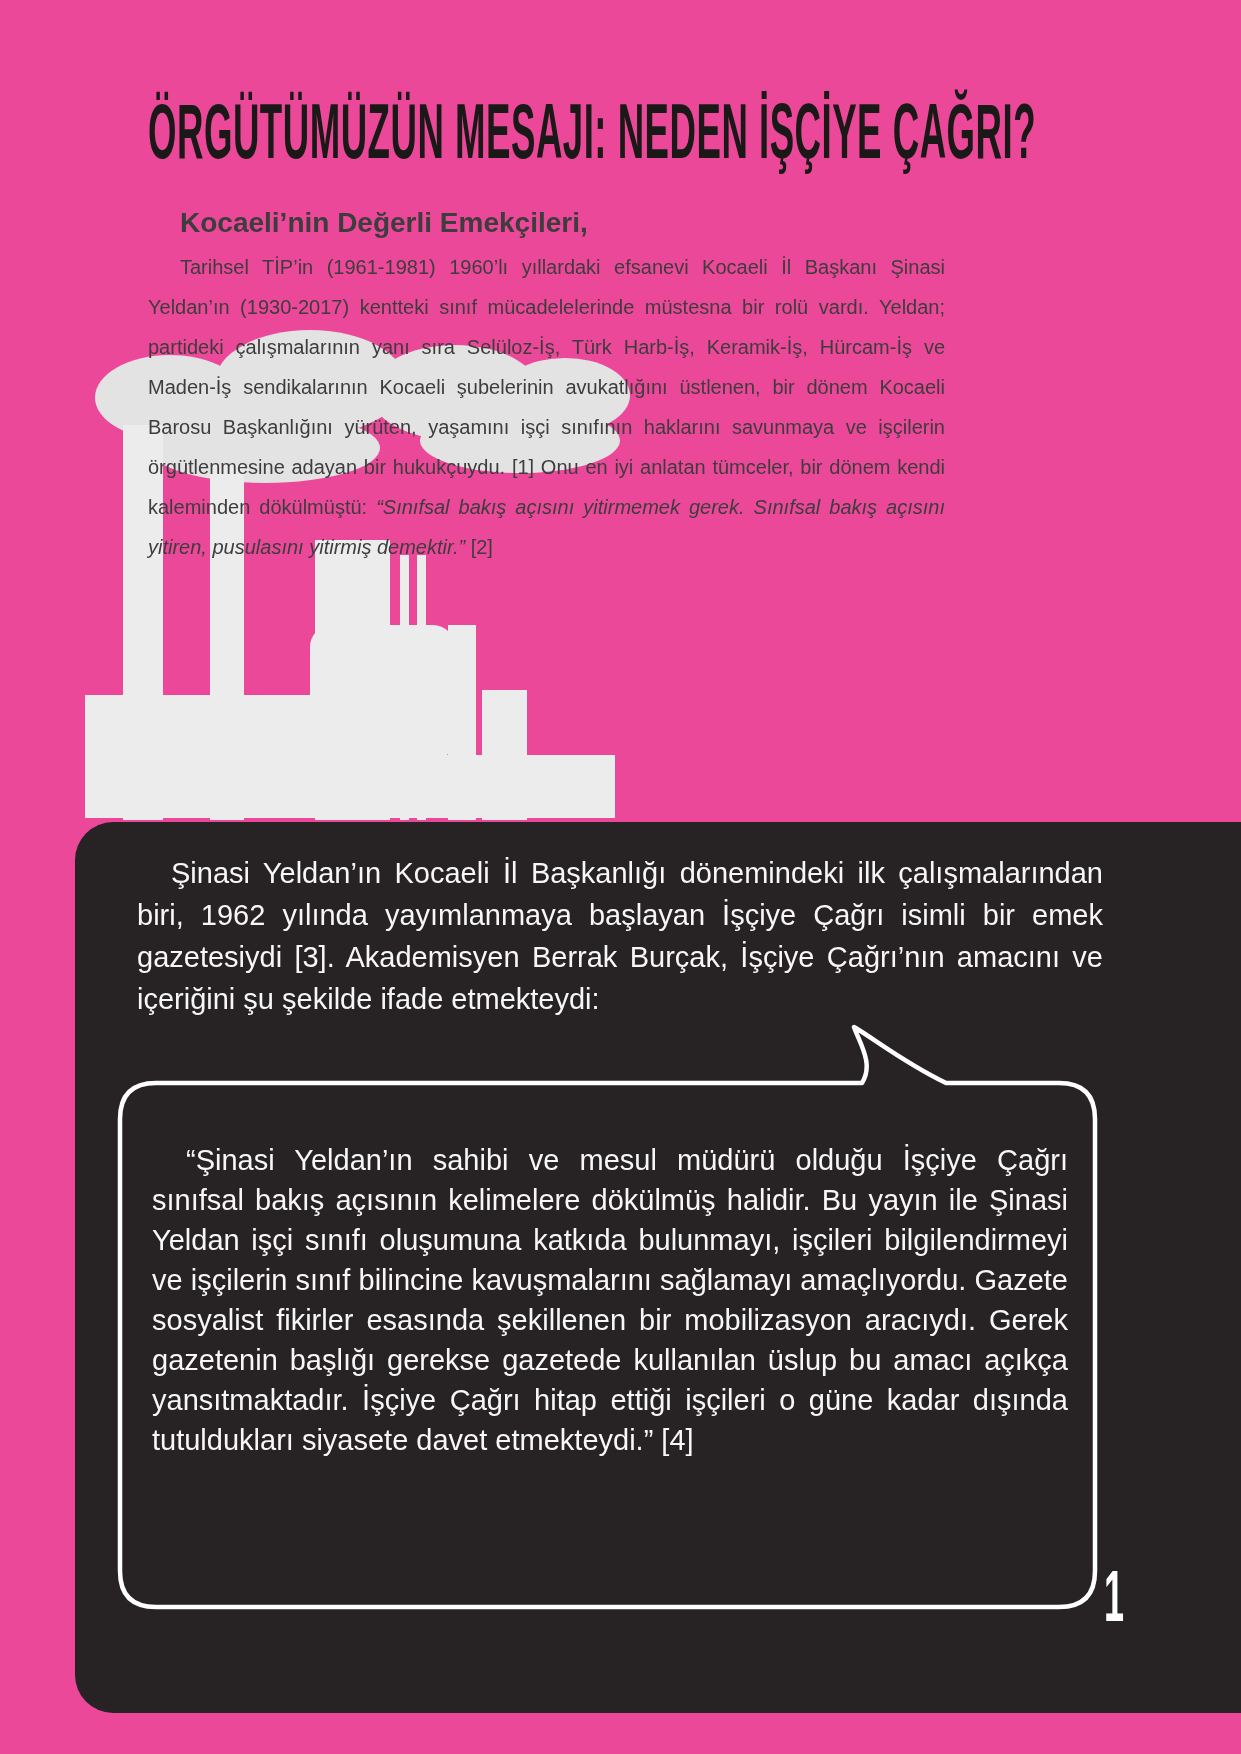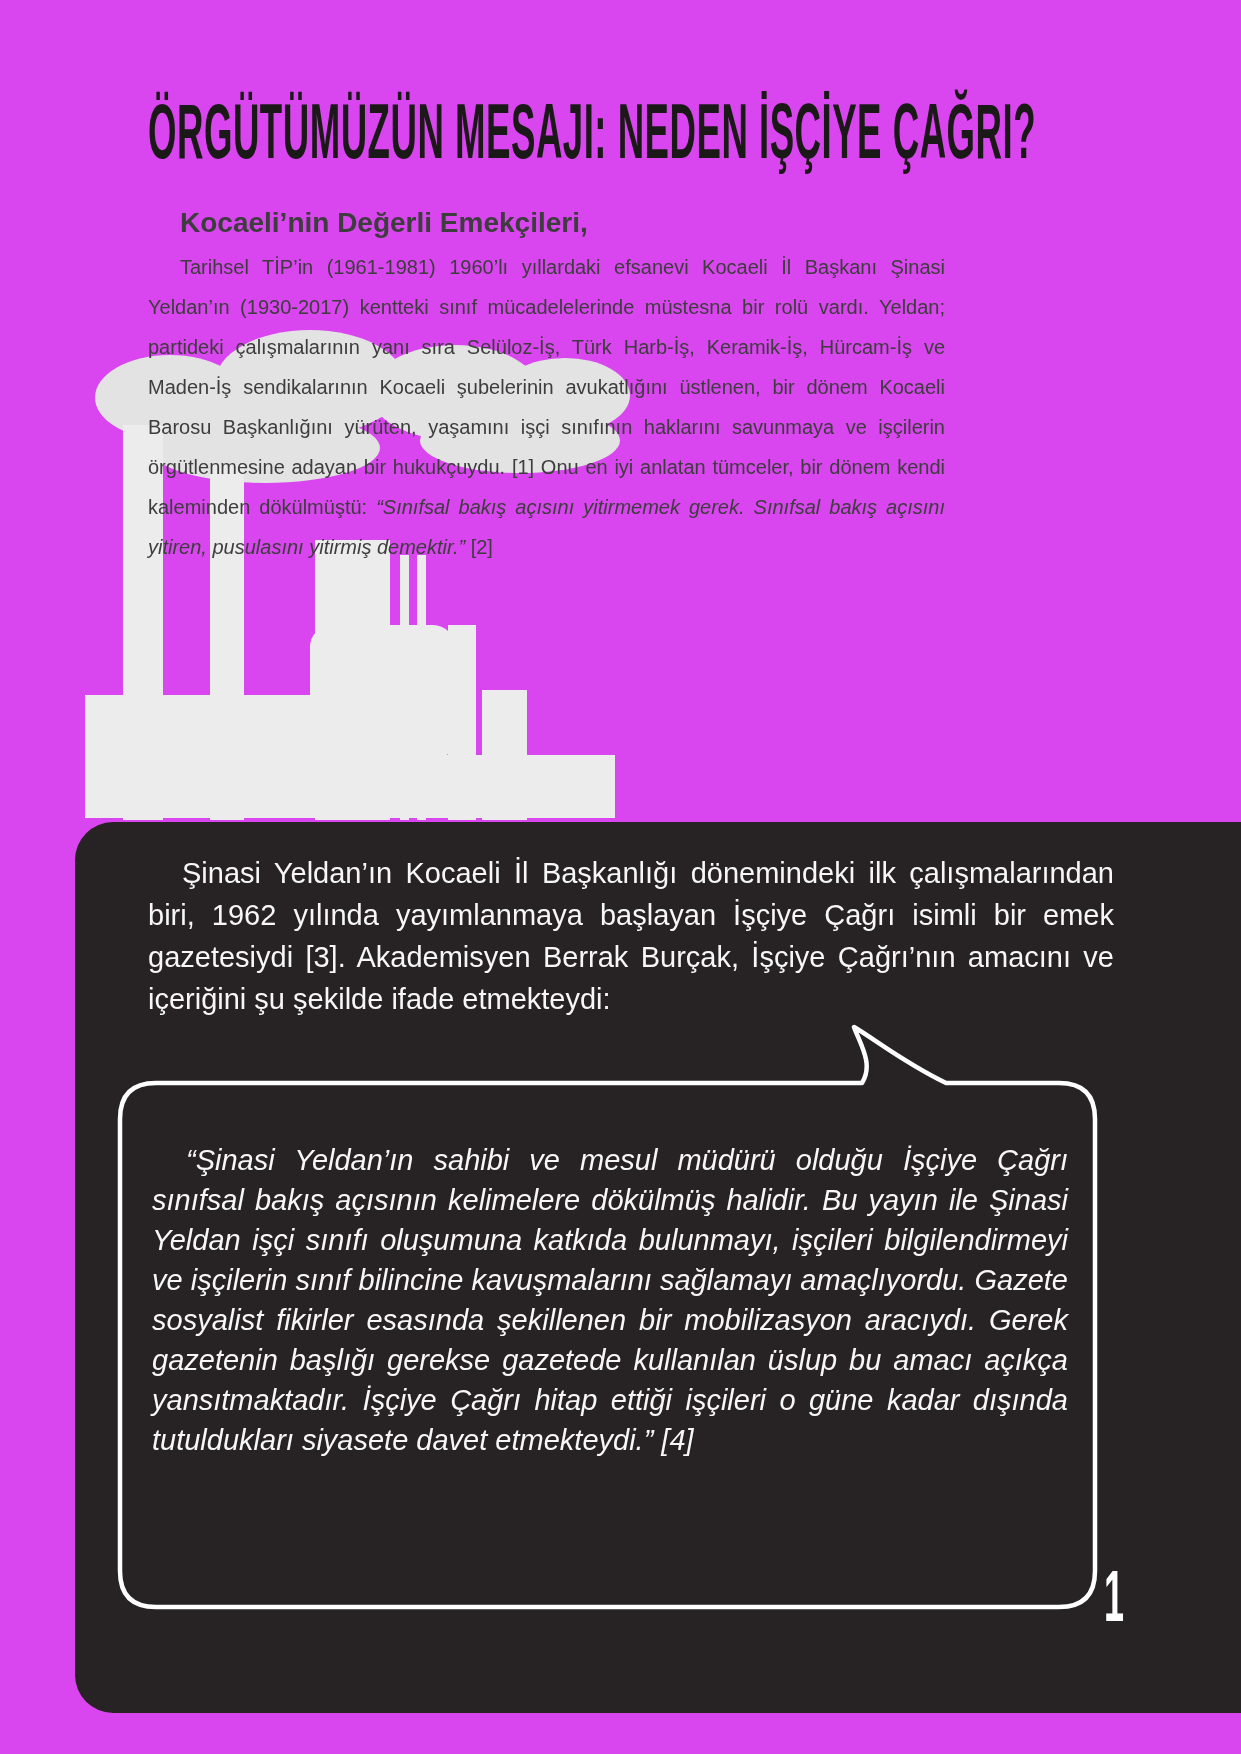"ÖRGÜTÜMÜZÜN MESAJI: NEDEN İŞÇİYE ÇAĞRI?" .page { background: #d946ef -> #ec4899 }
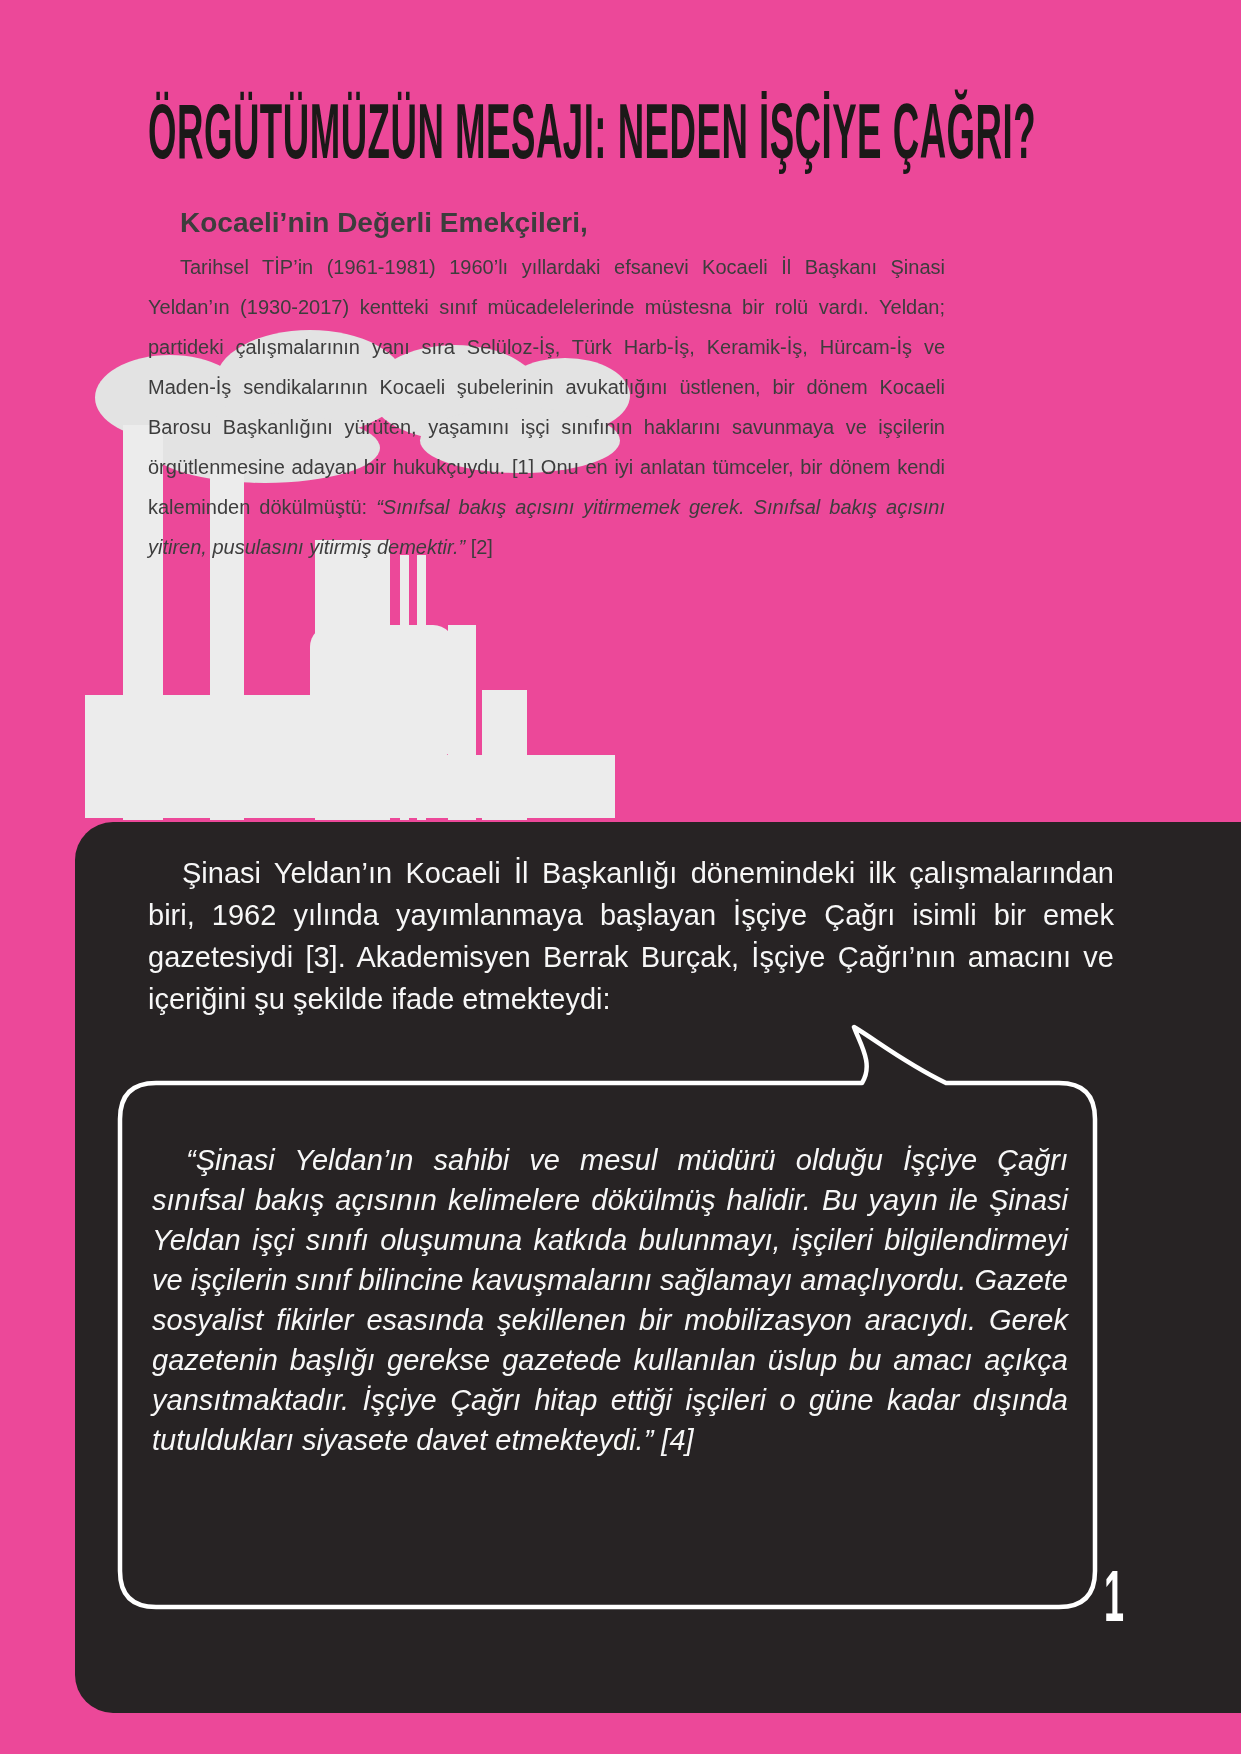"Şinasi Yeldan’ın Kocaeli İl Başkanlığı" .dark-para { left: 148px -> 137px }
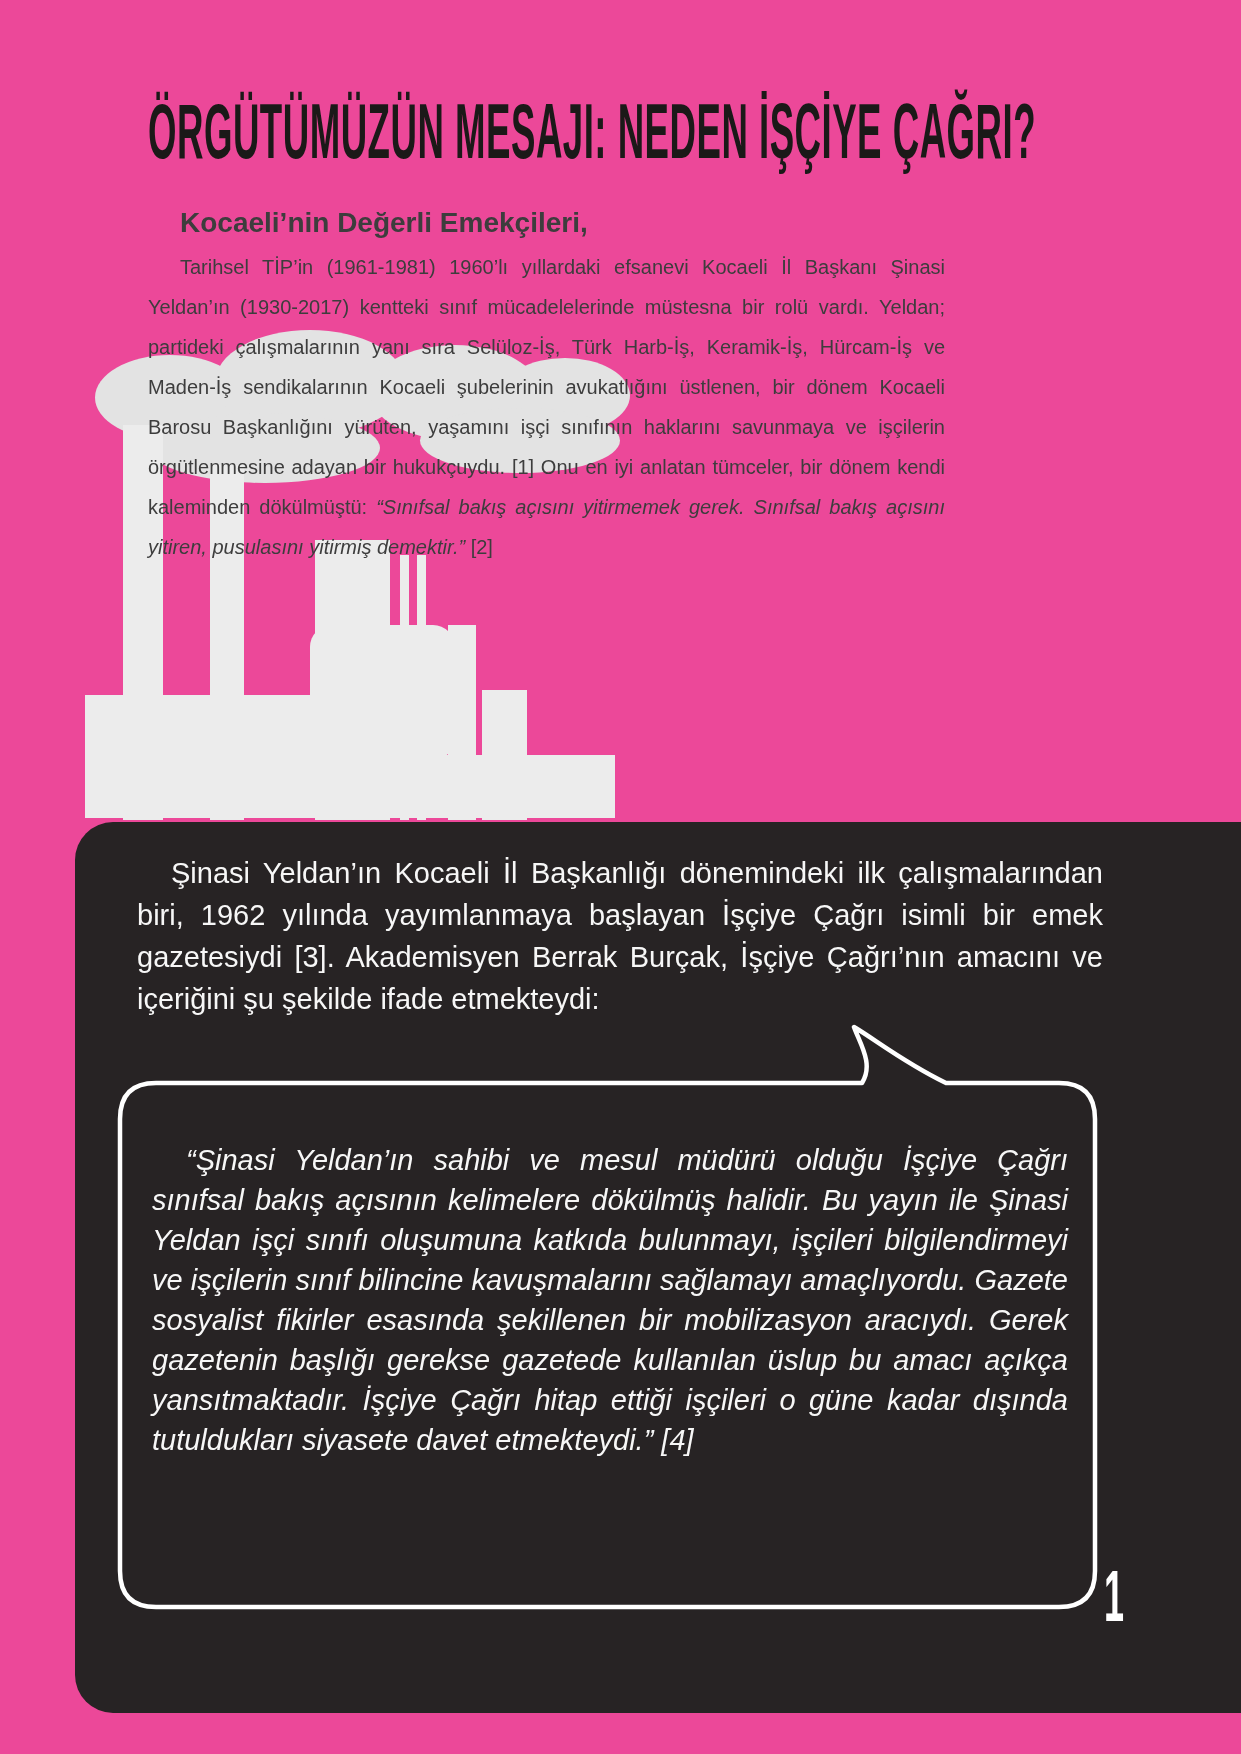"“Şinasi Yeldan’ın sahibi ve mesul" .bubble-text { font-style: italic -> none }
